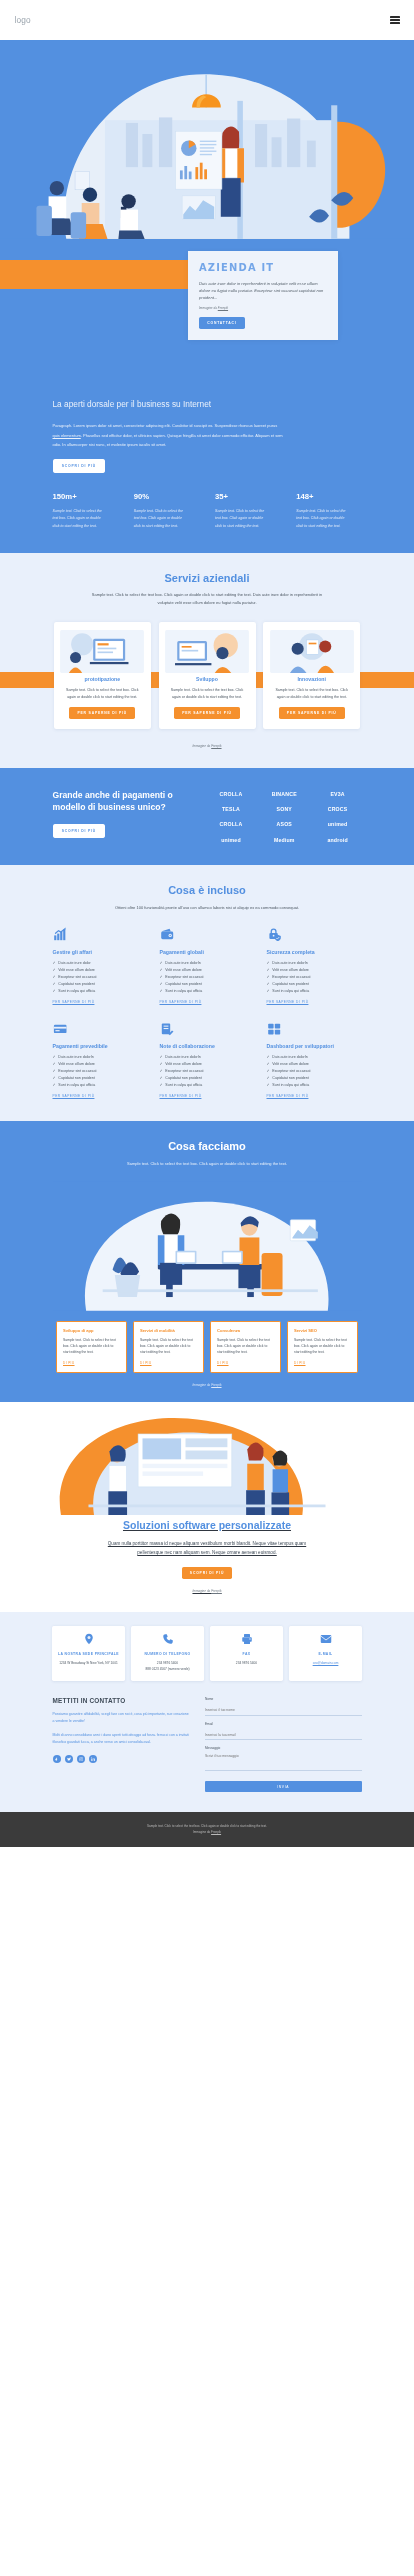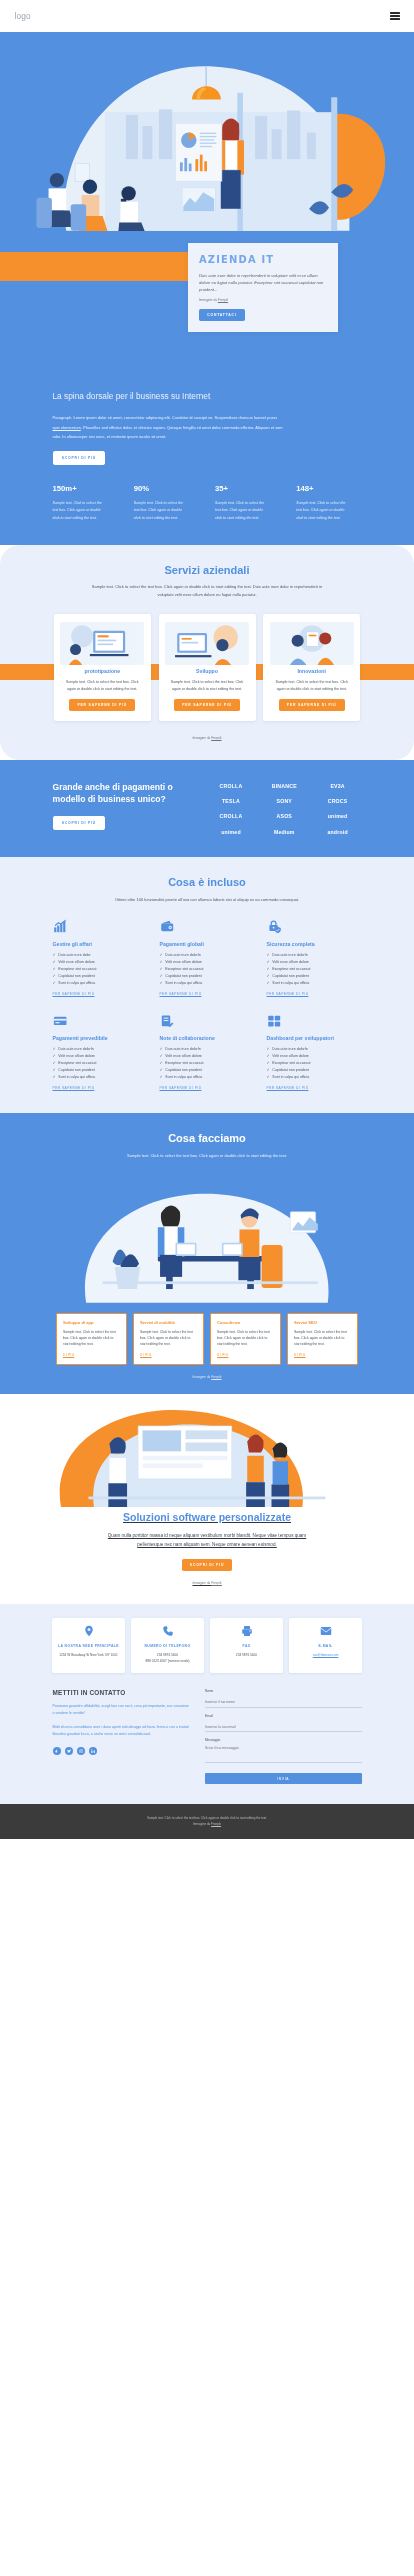"logo" .nav { height: 32px -> 40px }
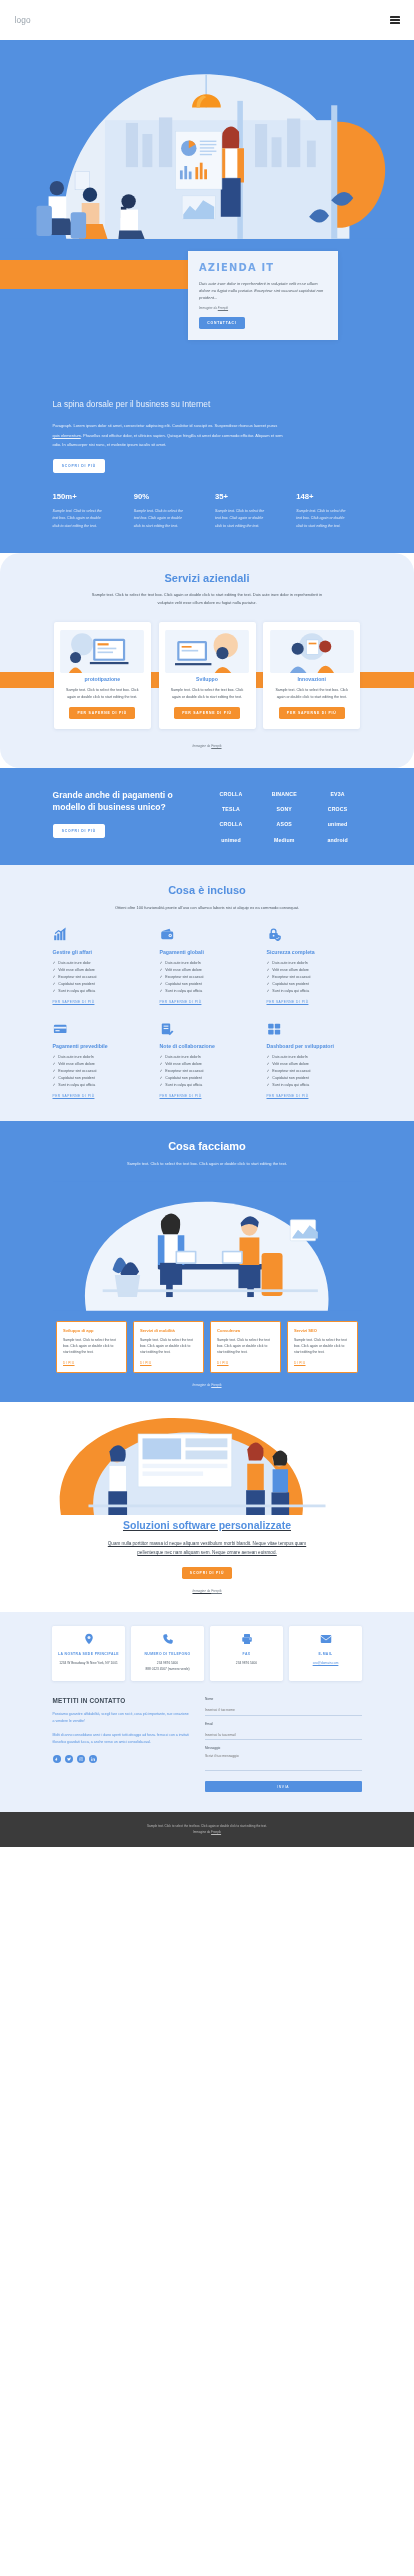"La spina dorsale per il" h2 { text: spina -> aperti }
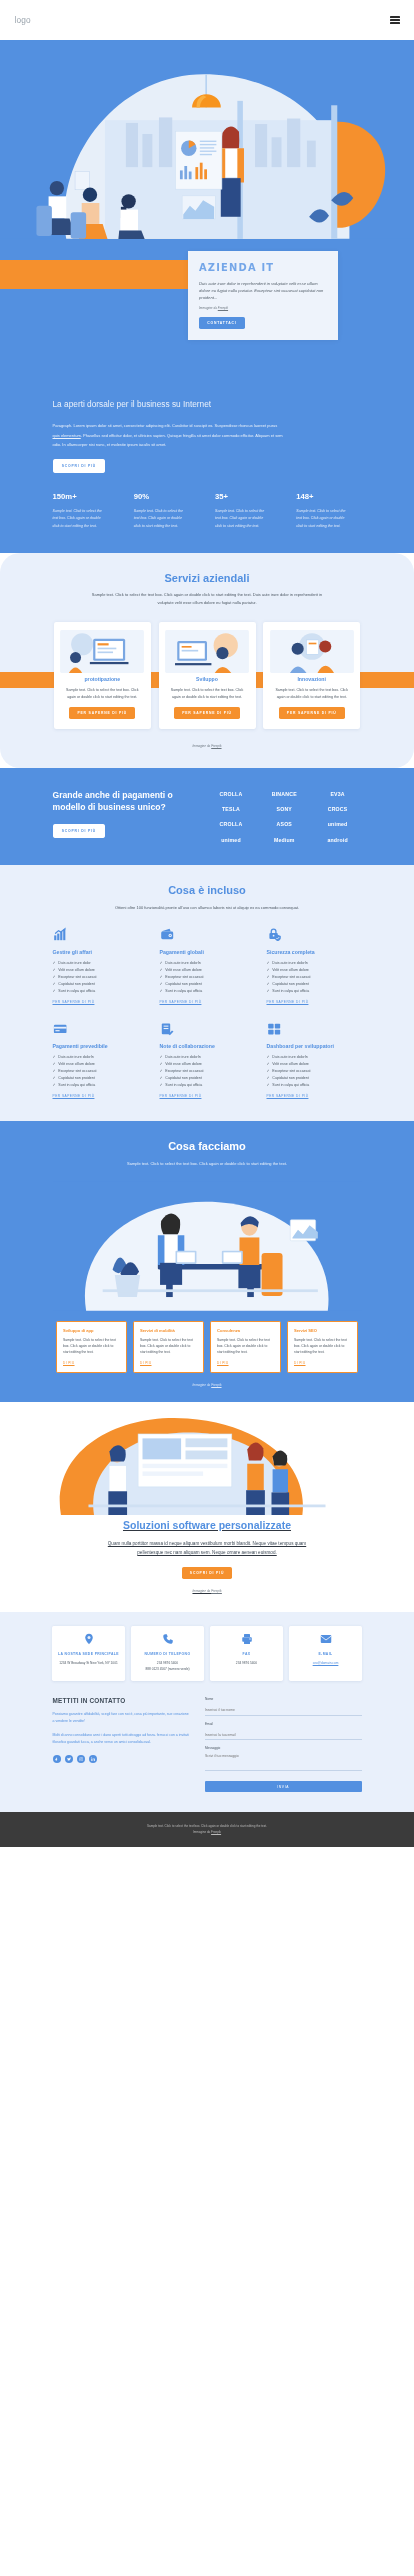"Servizi aziendali" div.sec { border-radius: 20px -> none }
